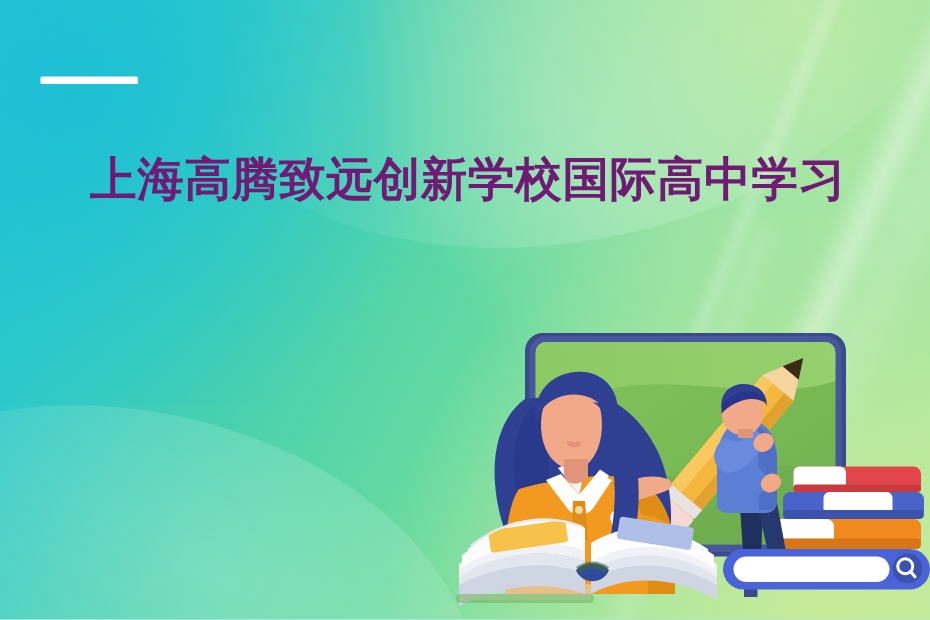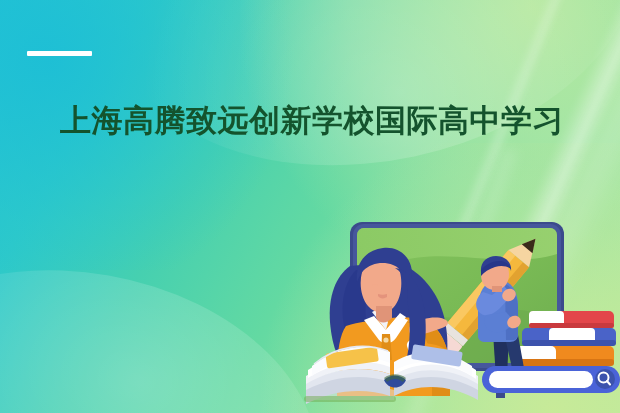"上海高腾致远创新学校国际高中学习" .title { color: #14532d -> #701a75 }
